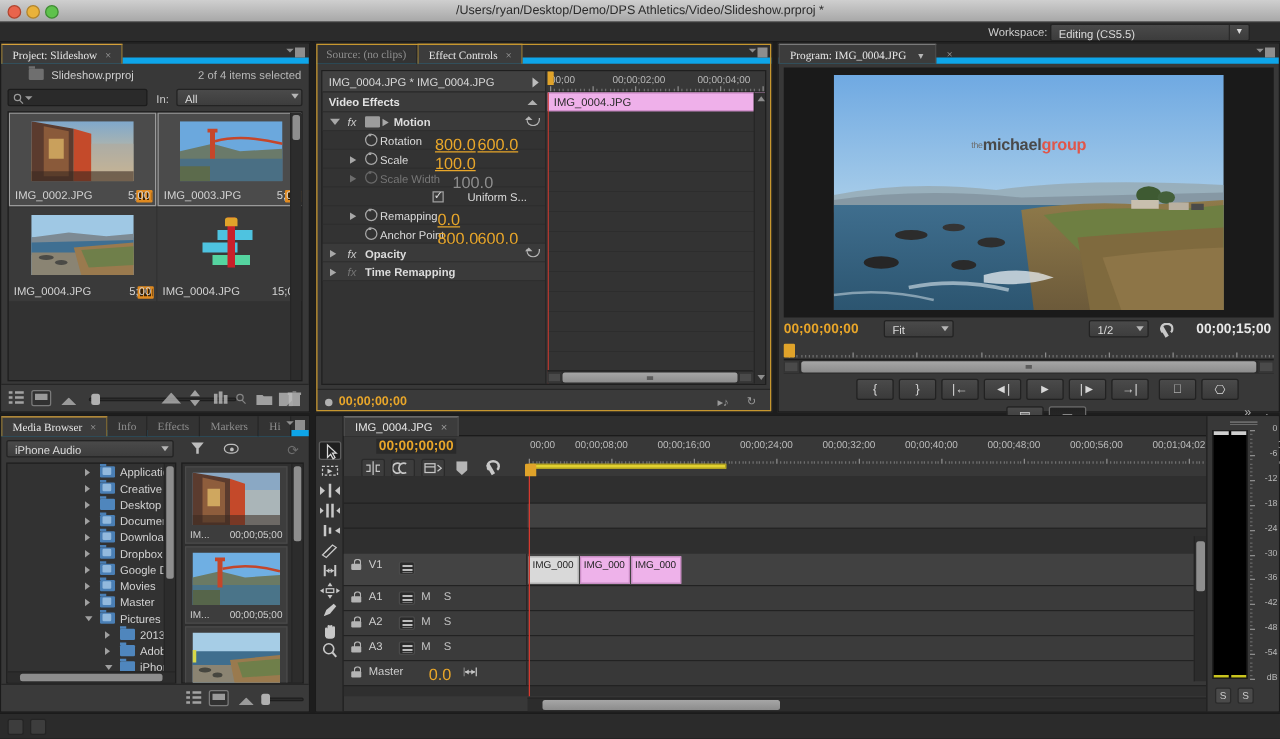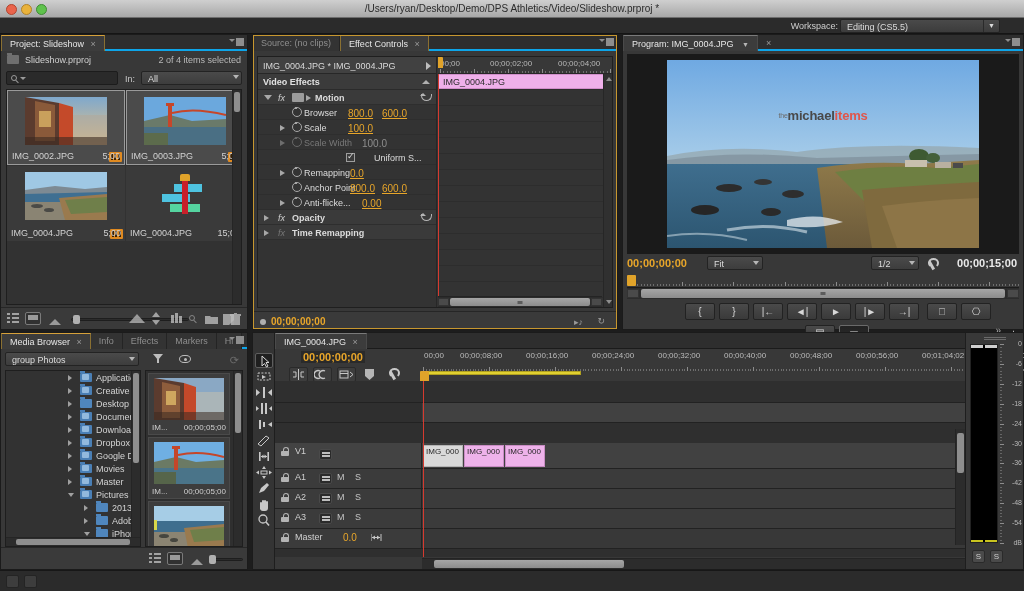"Project: Slideshow ×" .tabstrip { border-bottom: 2px solid #0ea5e9 -> 5px solid #0ea5e9; font-family: none -> Liberation Serif, serif }
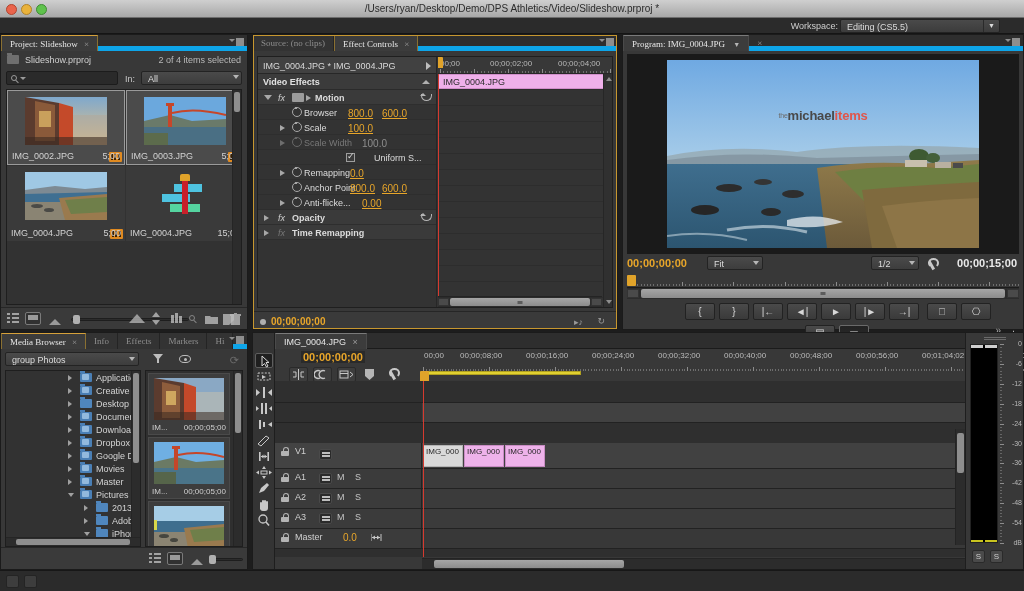"Slideshow.prproj" .pj-head { left: 0 -> 16px }
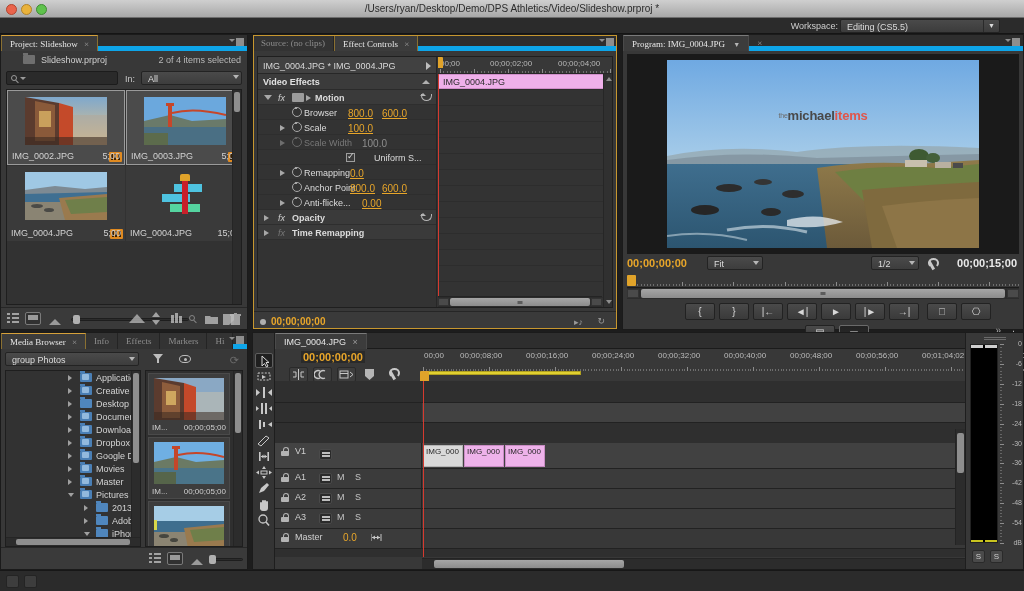"Browser" span.plabel { text: Browser -> Rotation }
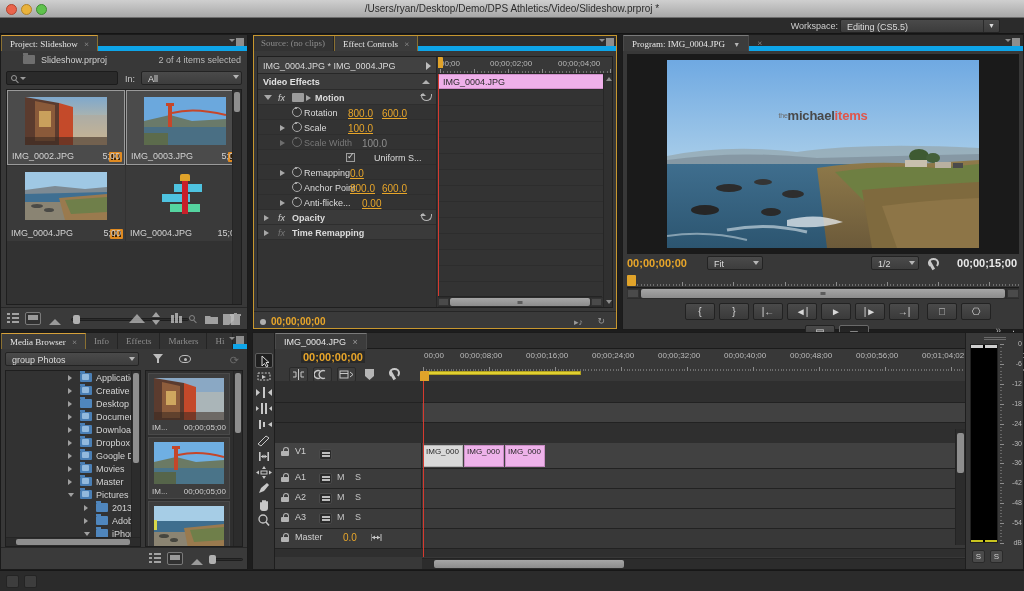"800.0" .pval { font-size: 10px -> 13px }
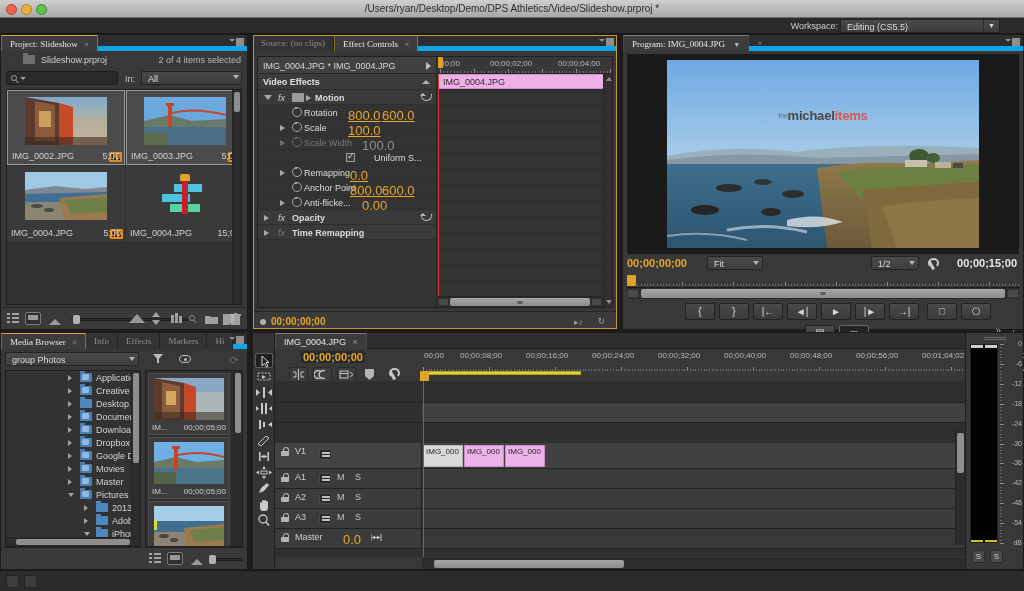"items" span.g { text: items -> group }
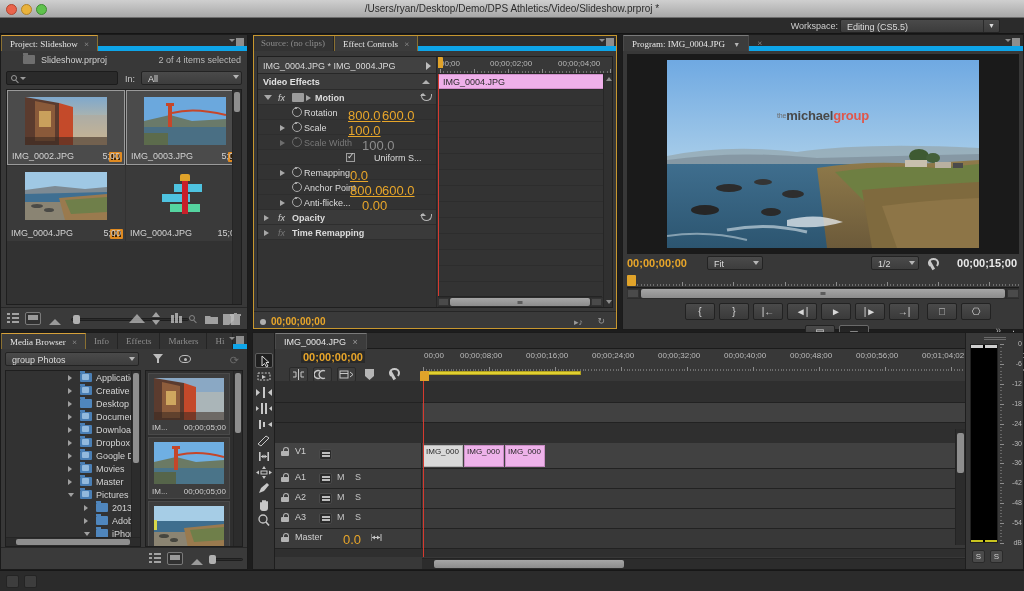"Anti-flicke..." div.ecrow { html: <div> <span></span> <span></span> <span>Anti-flicke...</span> <span>0.00</span> </div> -> none }
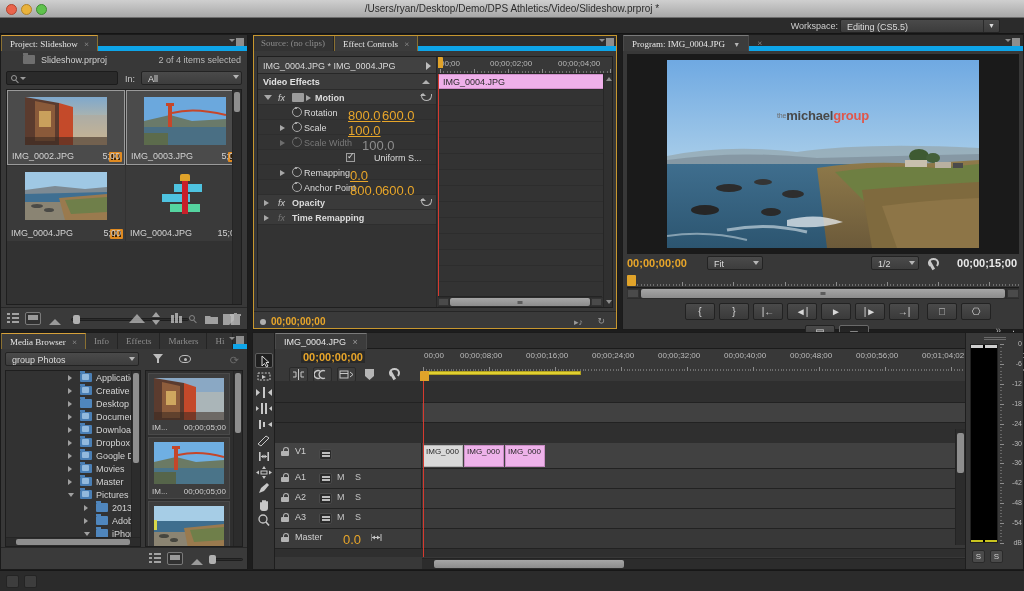"group Photos" span { text: group Photos -> iPhone Audio }
